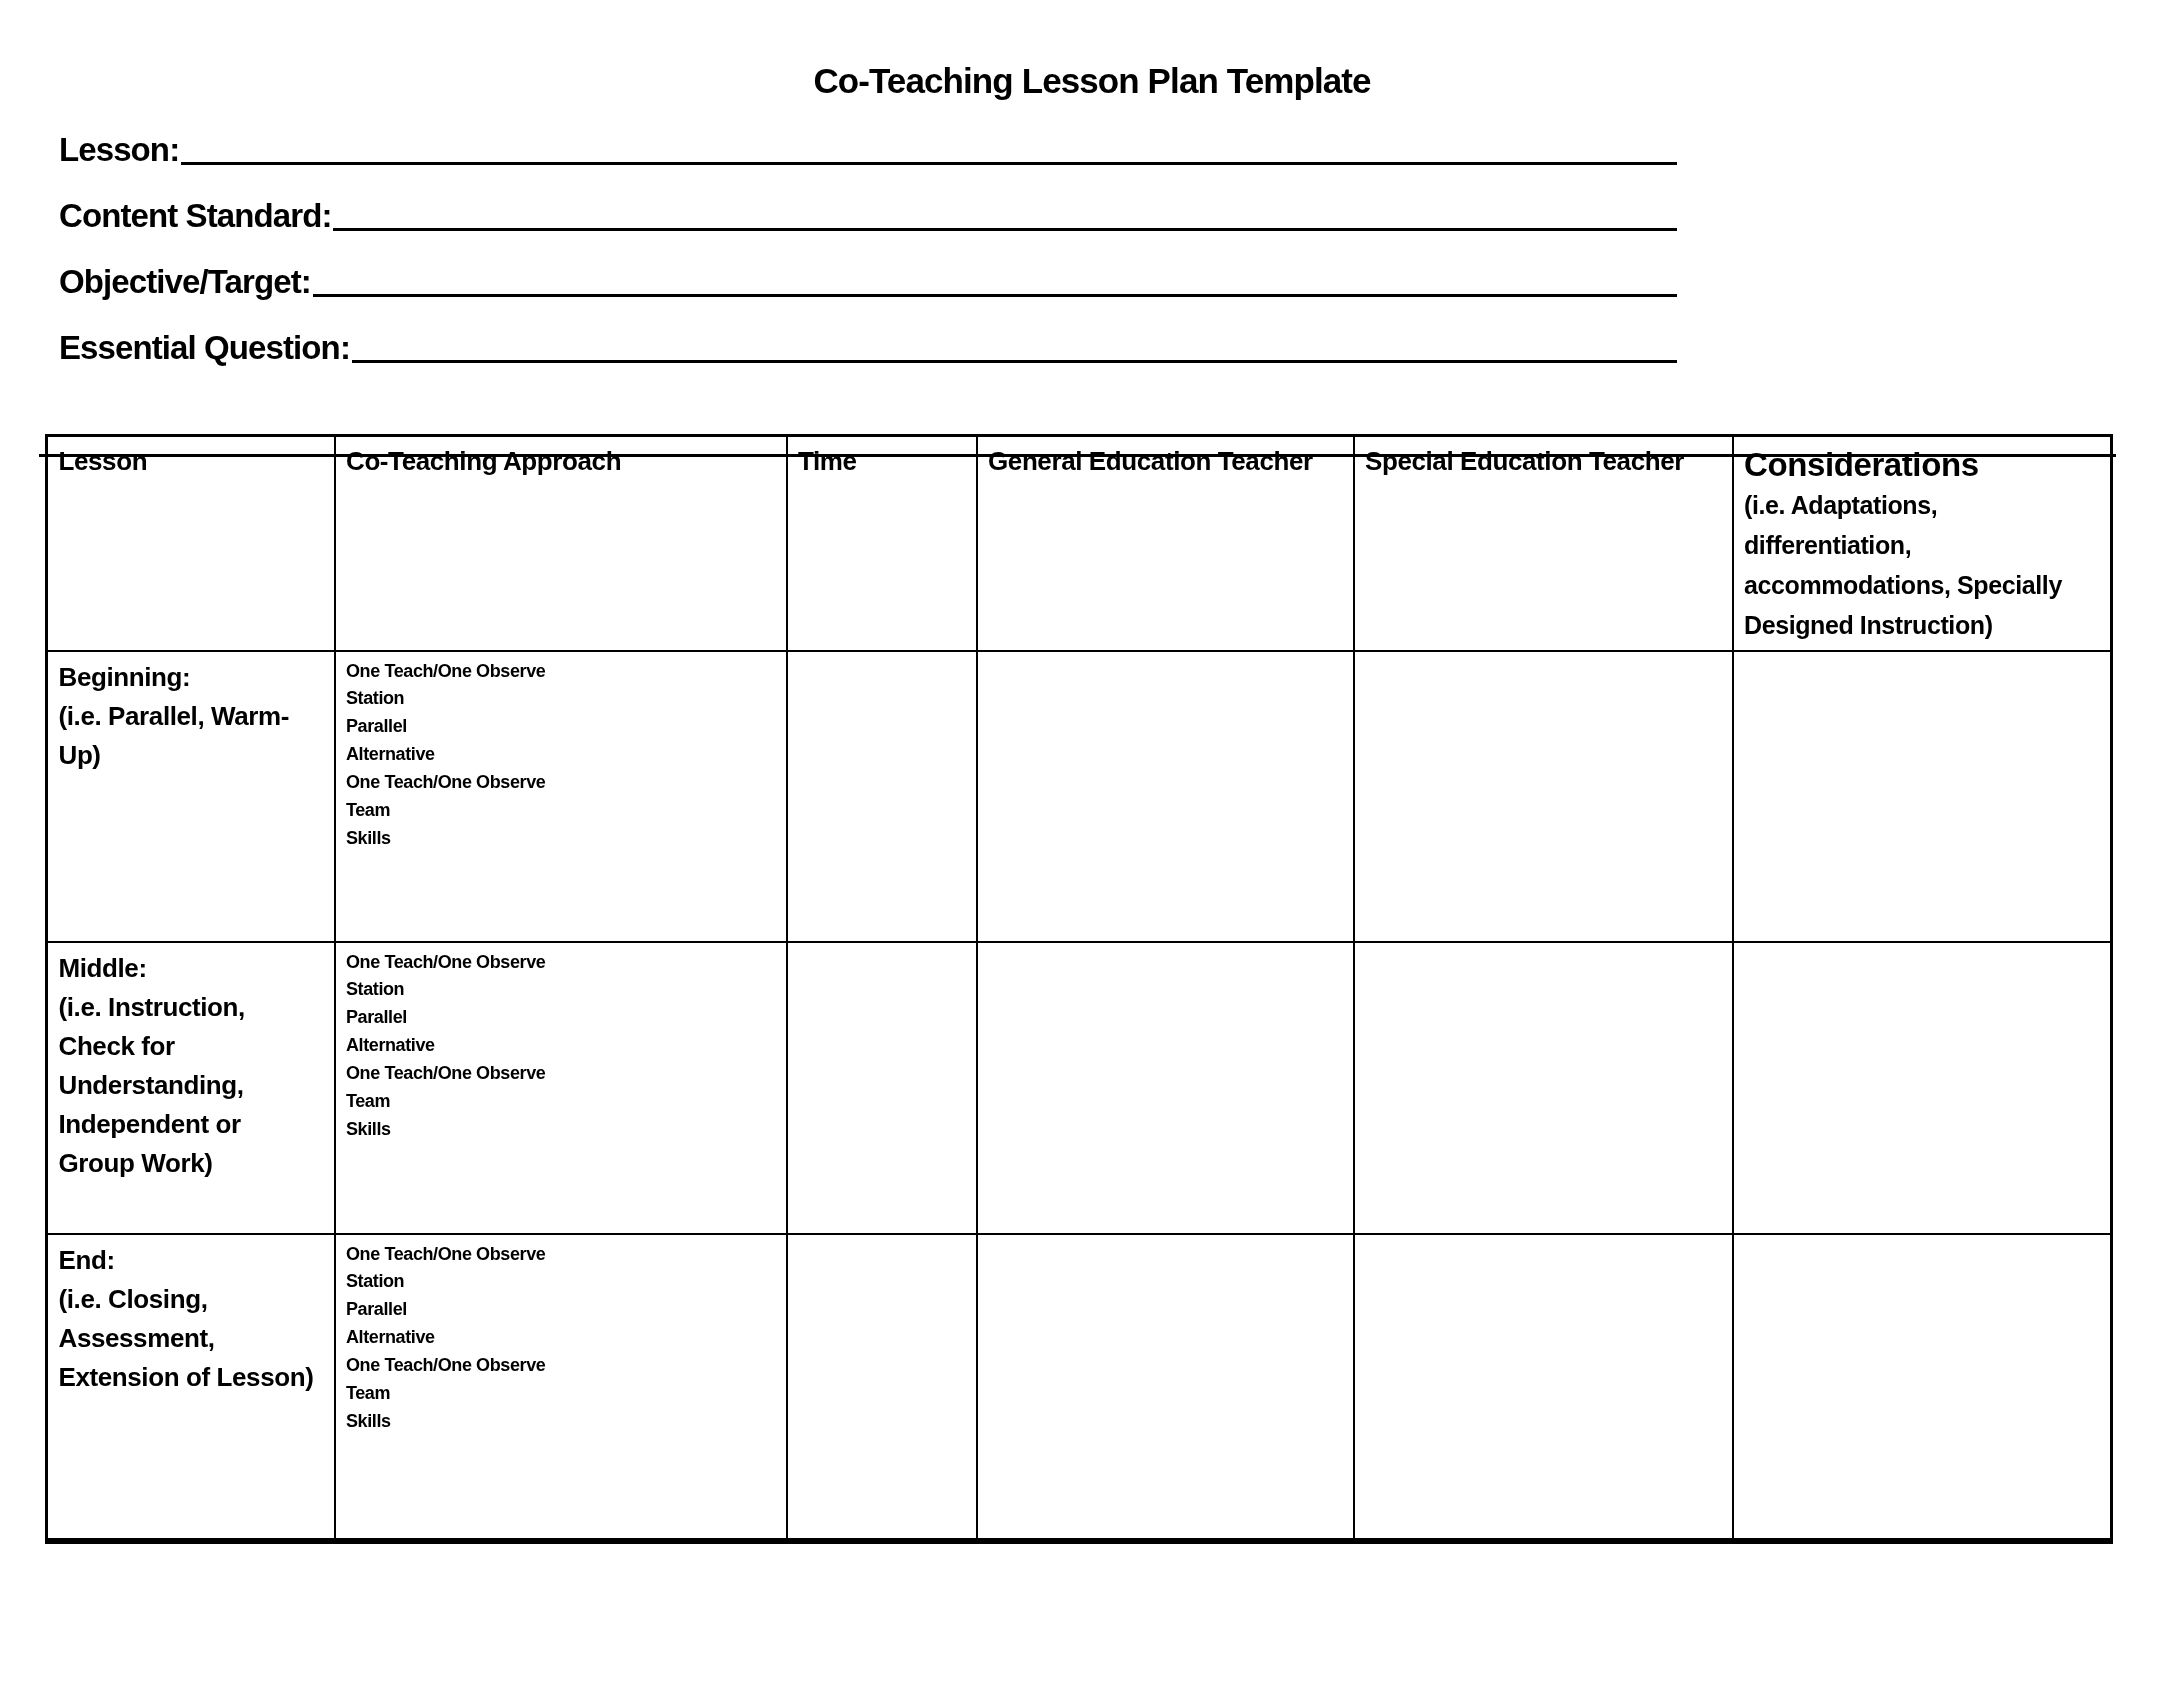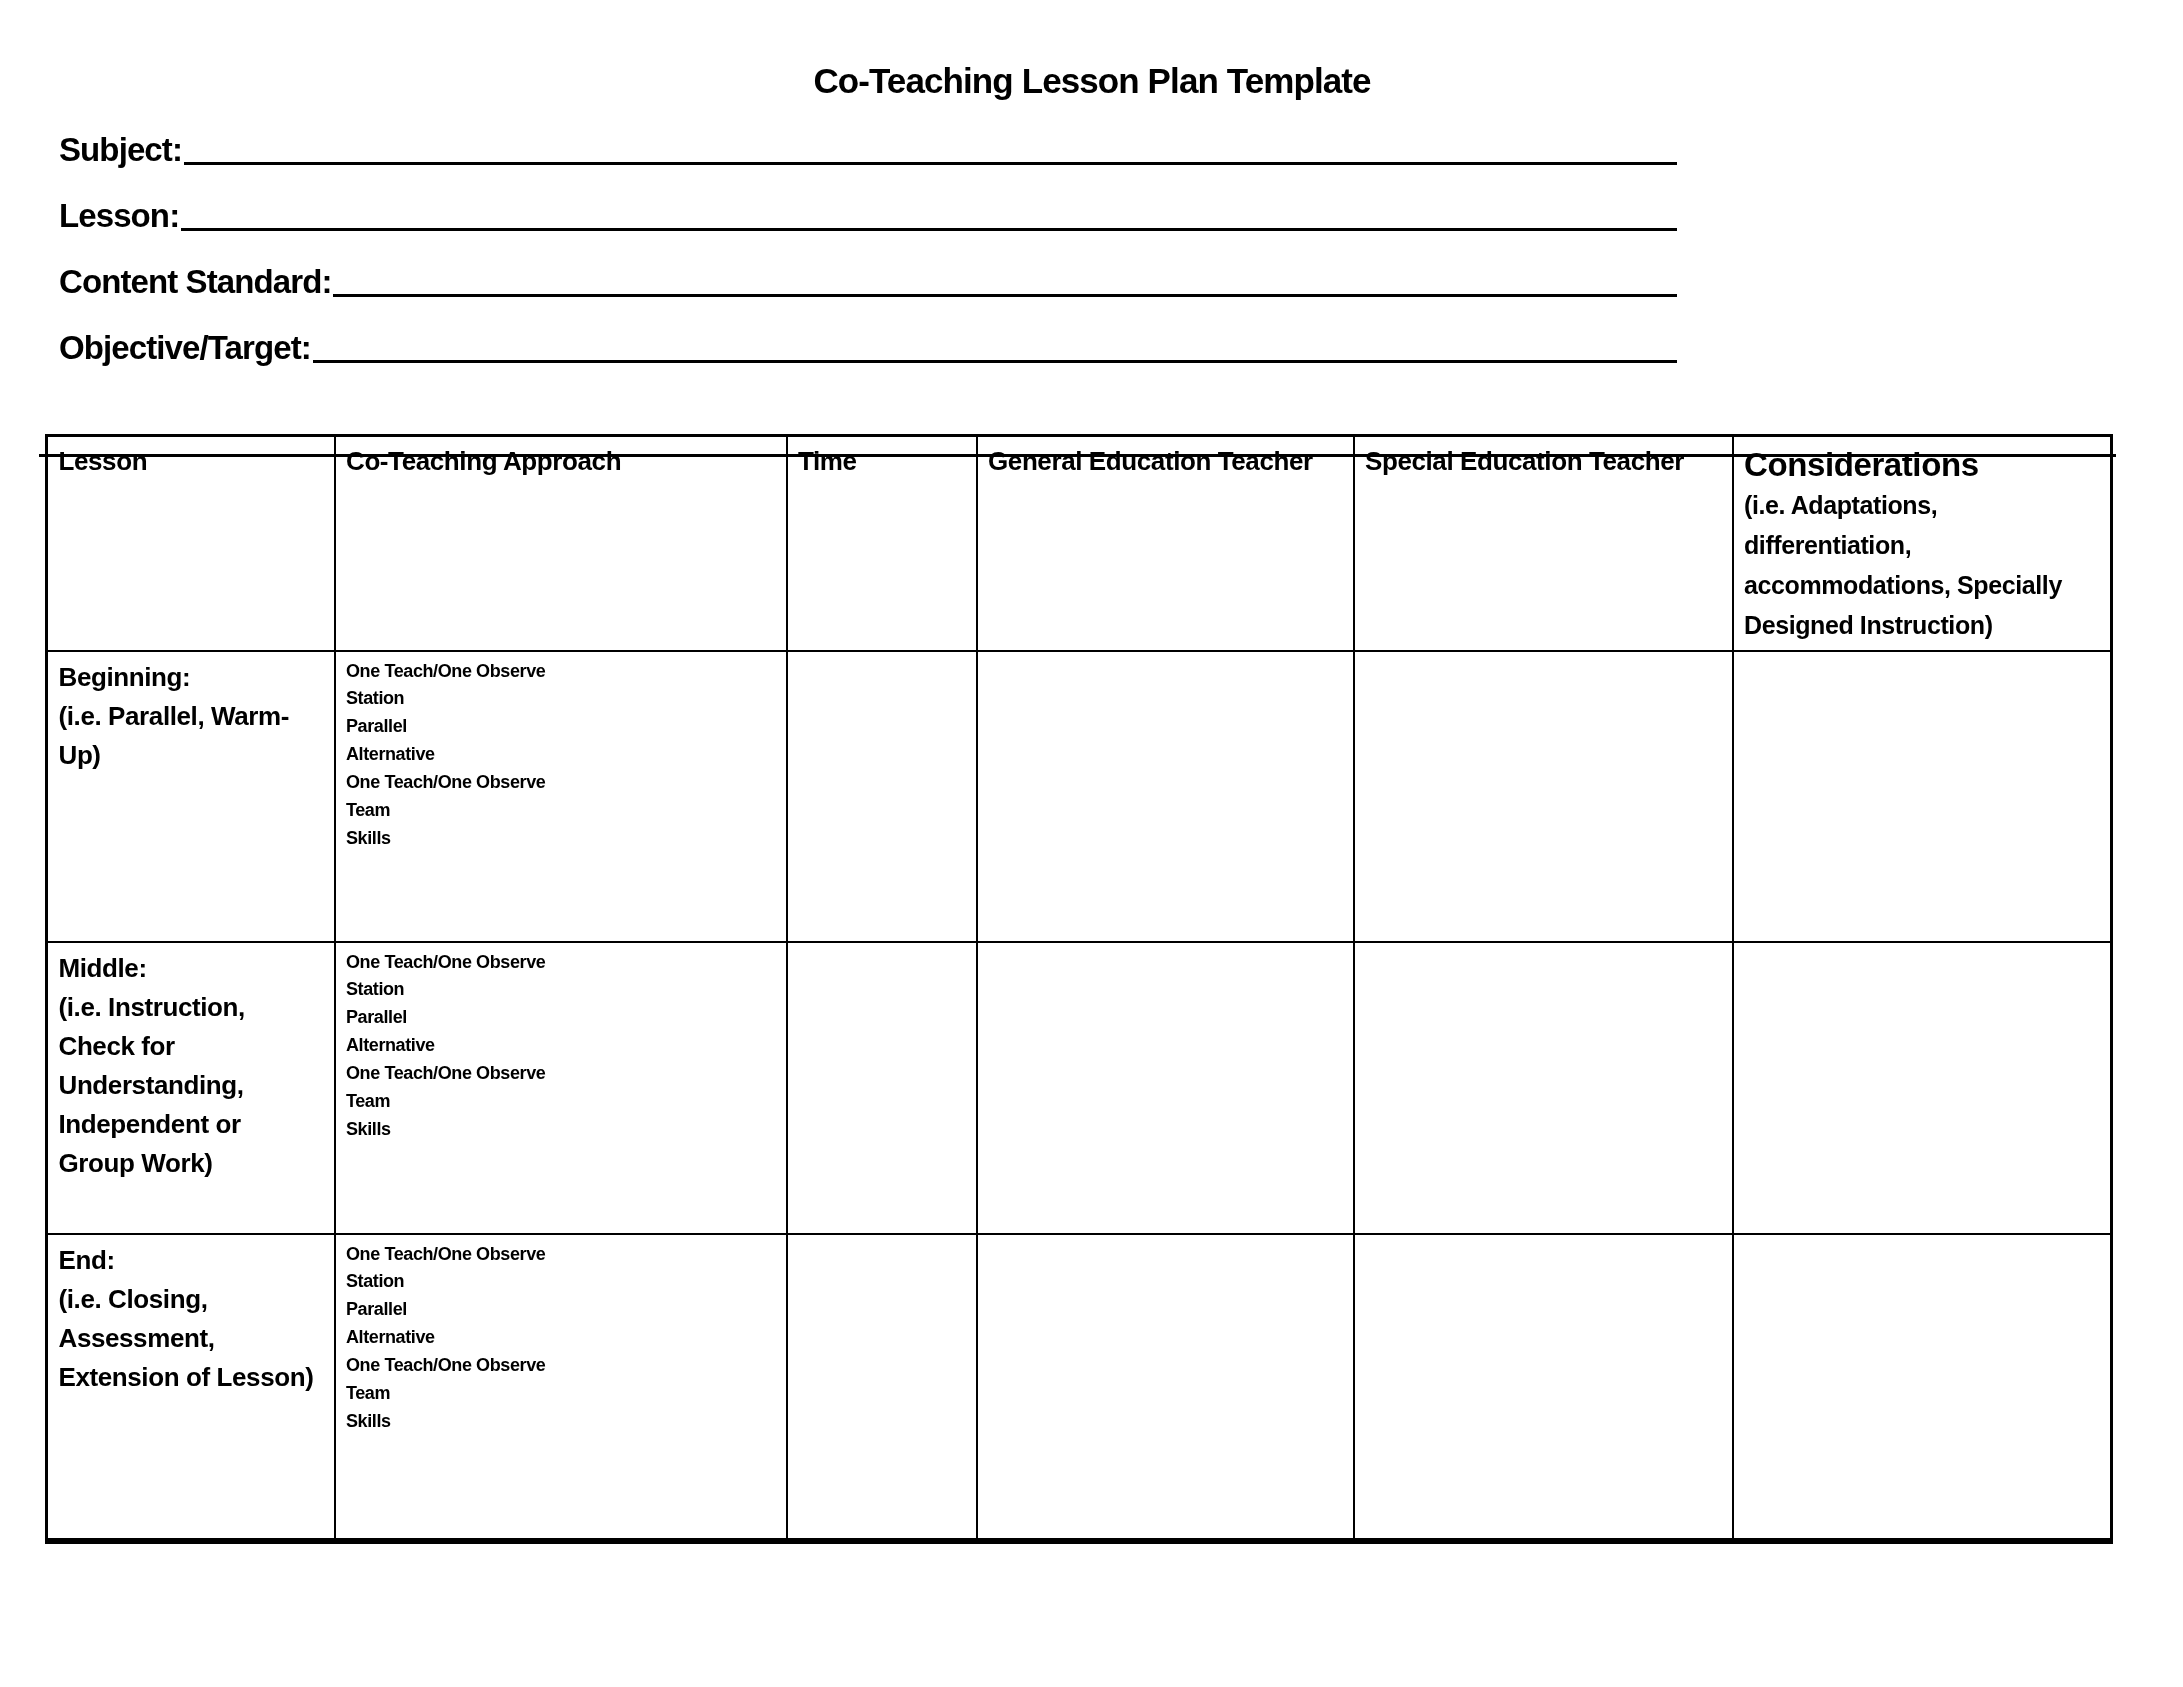"Subject:" div.field { html: <div> <span>Subject:</span> <span></span> </div> -> none }
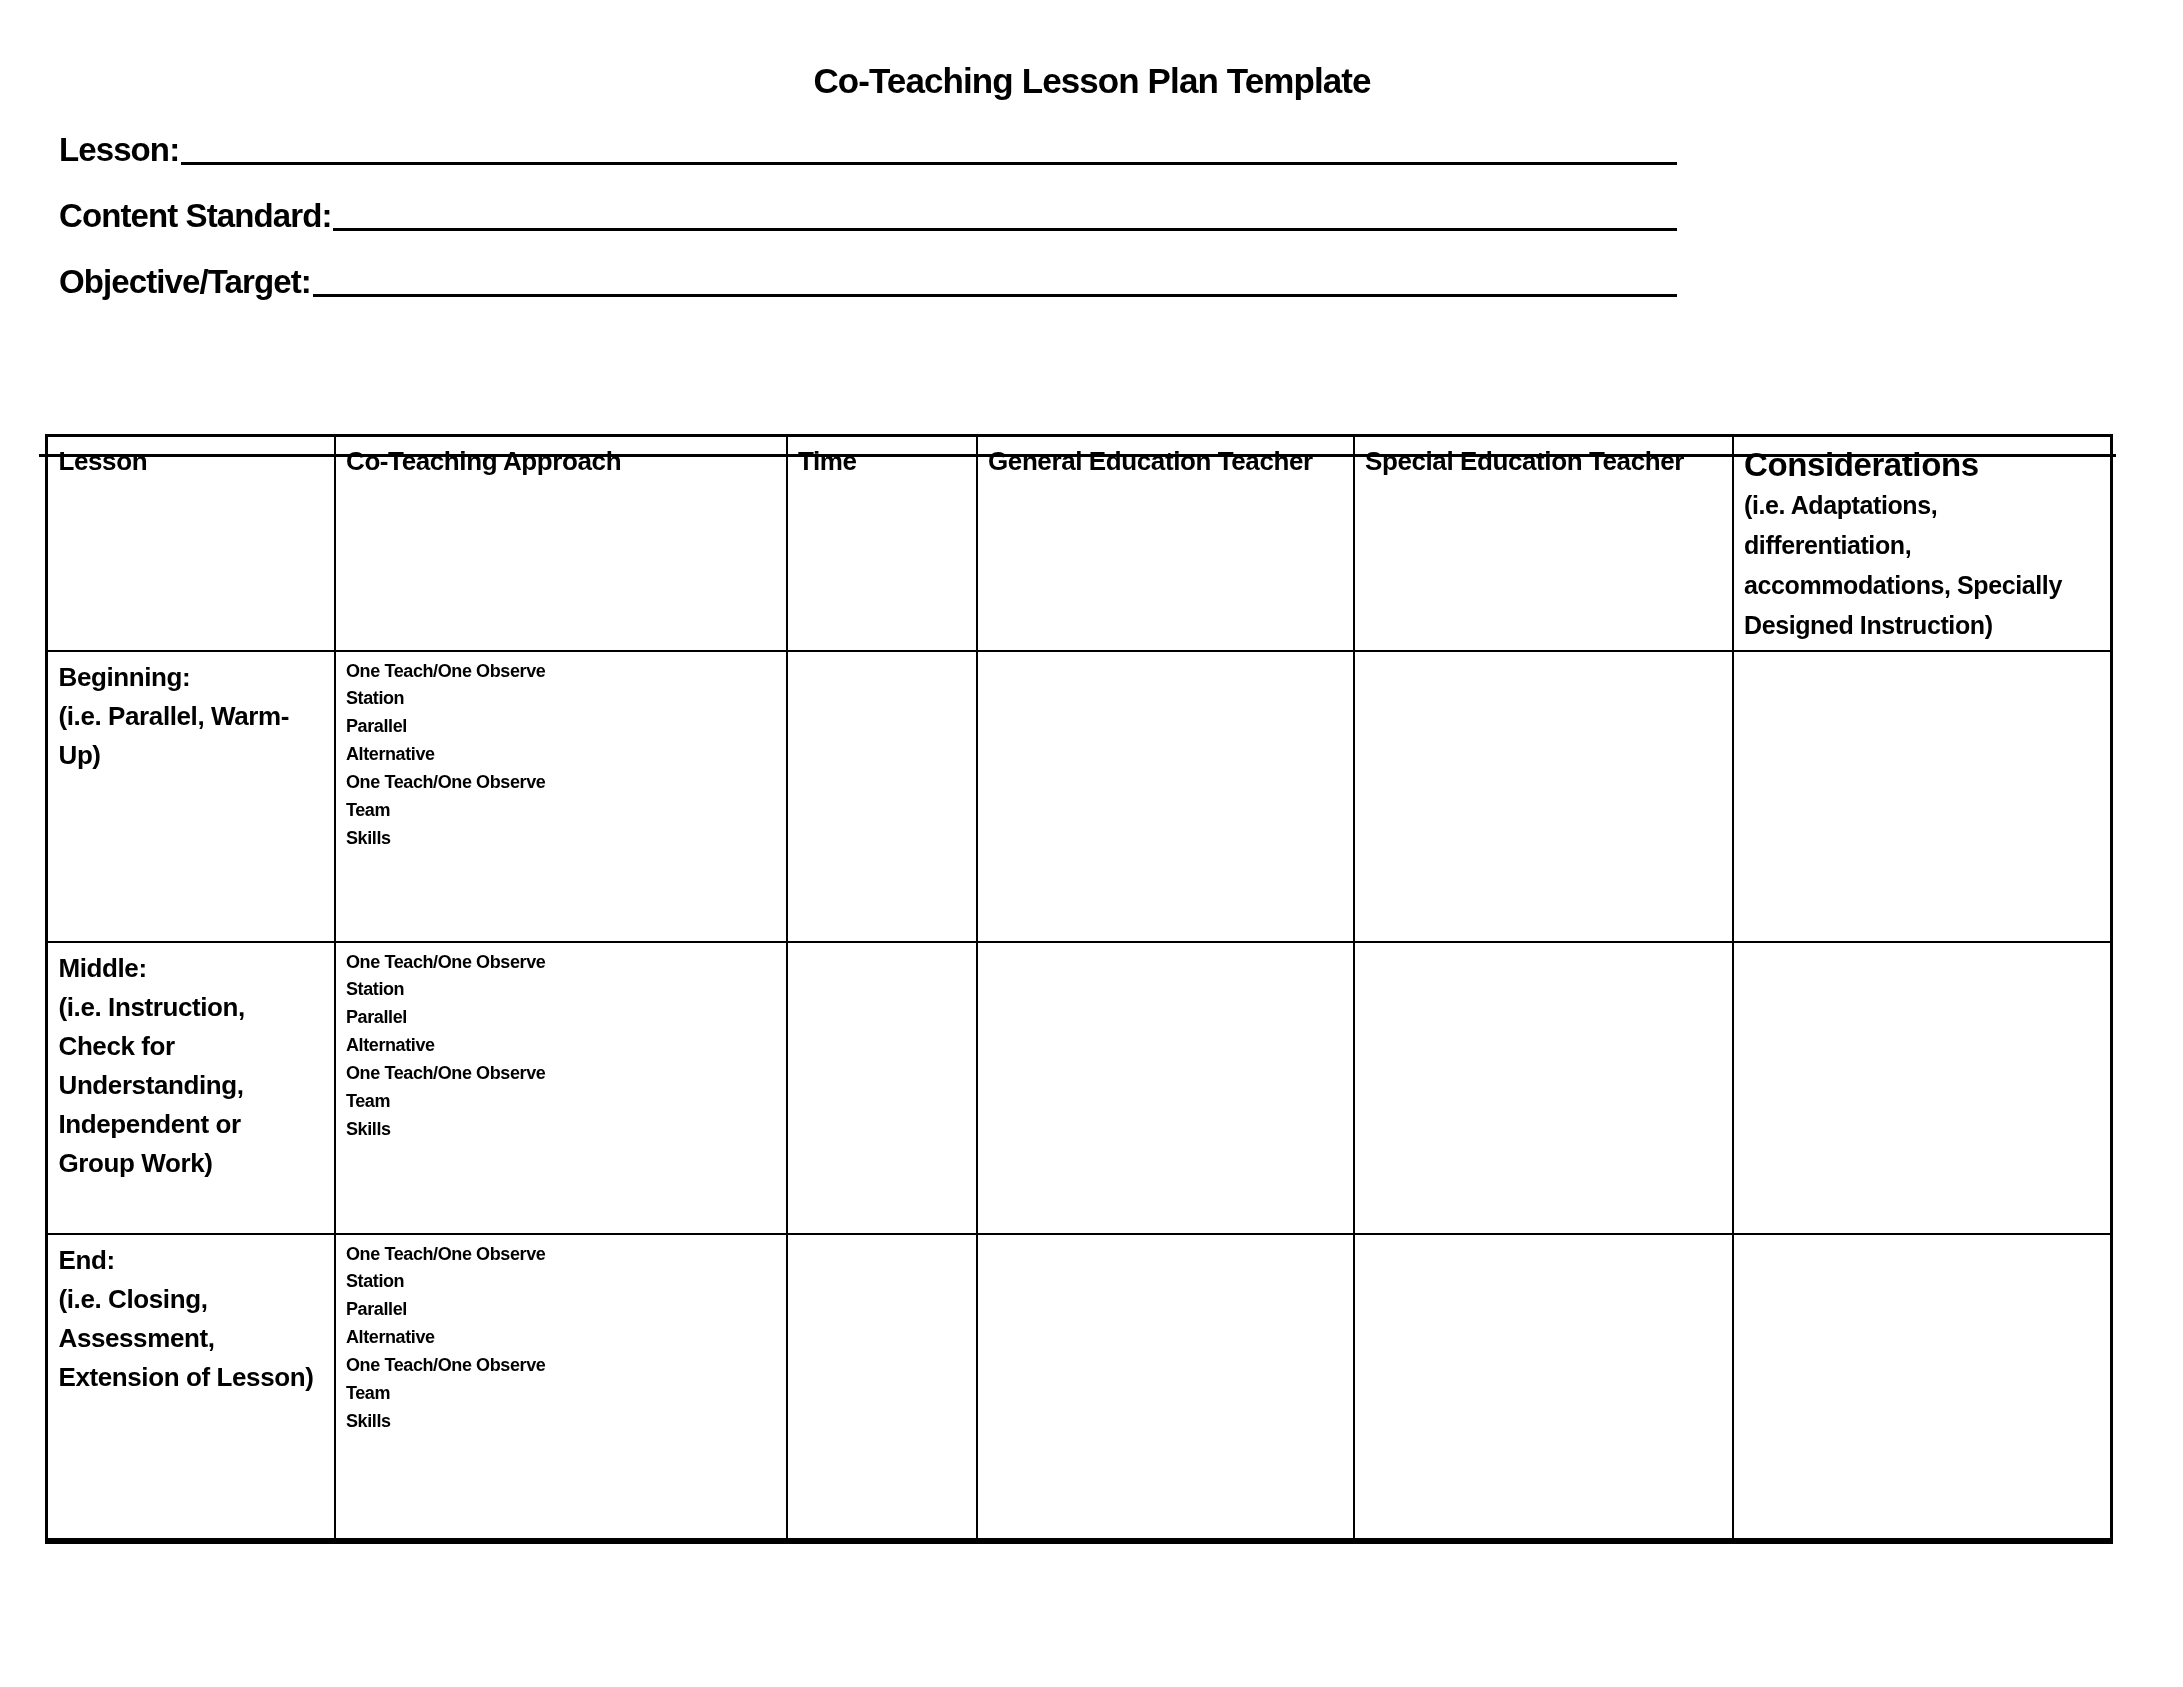"Essential Question:" div.field { html: none -> <div> <span>Essential Question:</span> <span></span> </div> }
